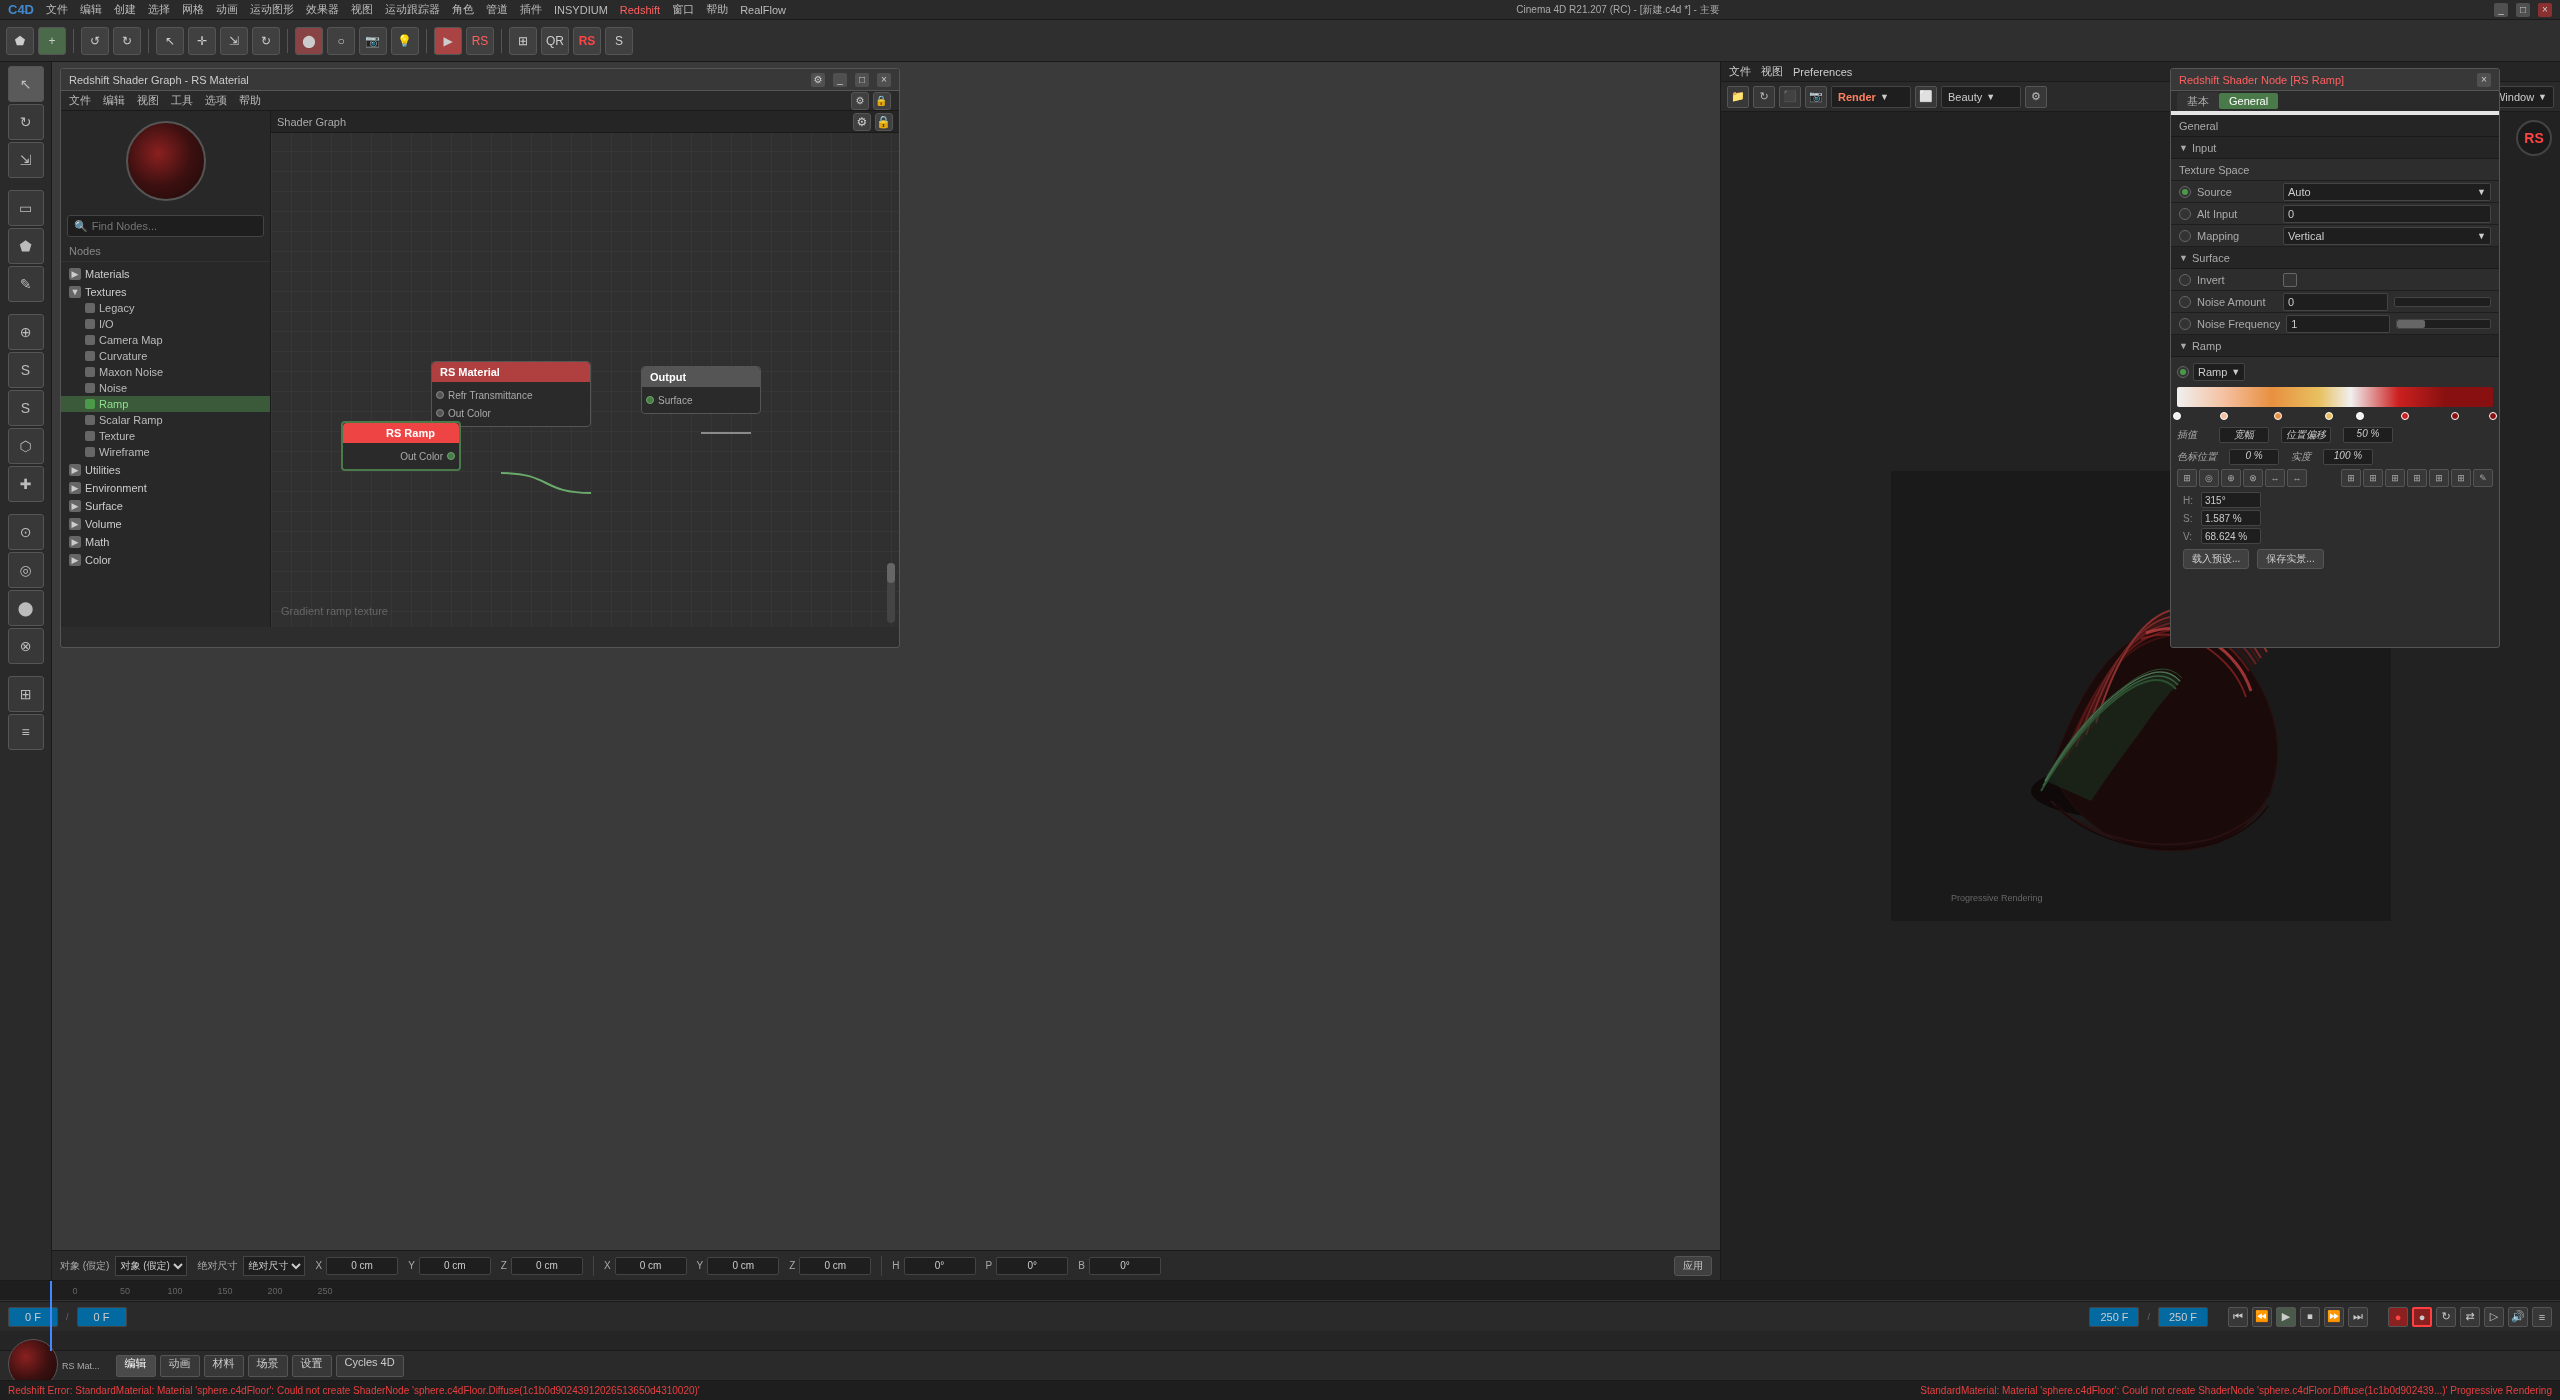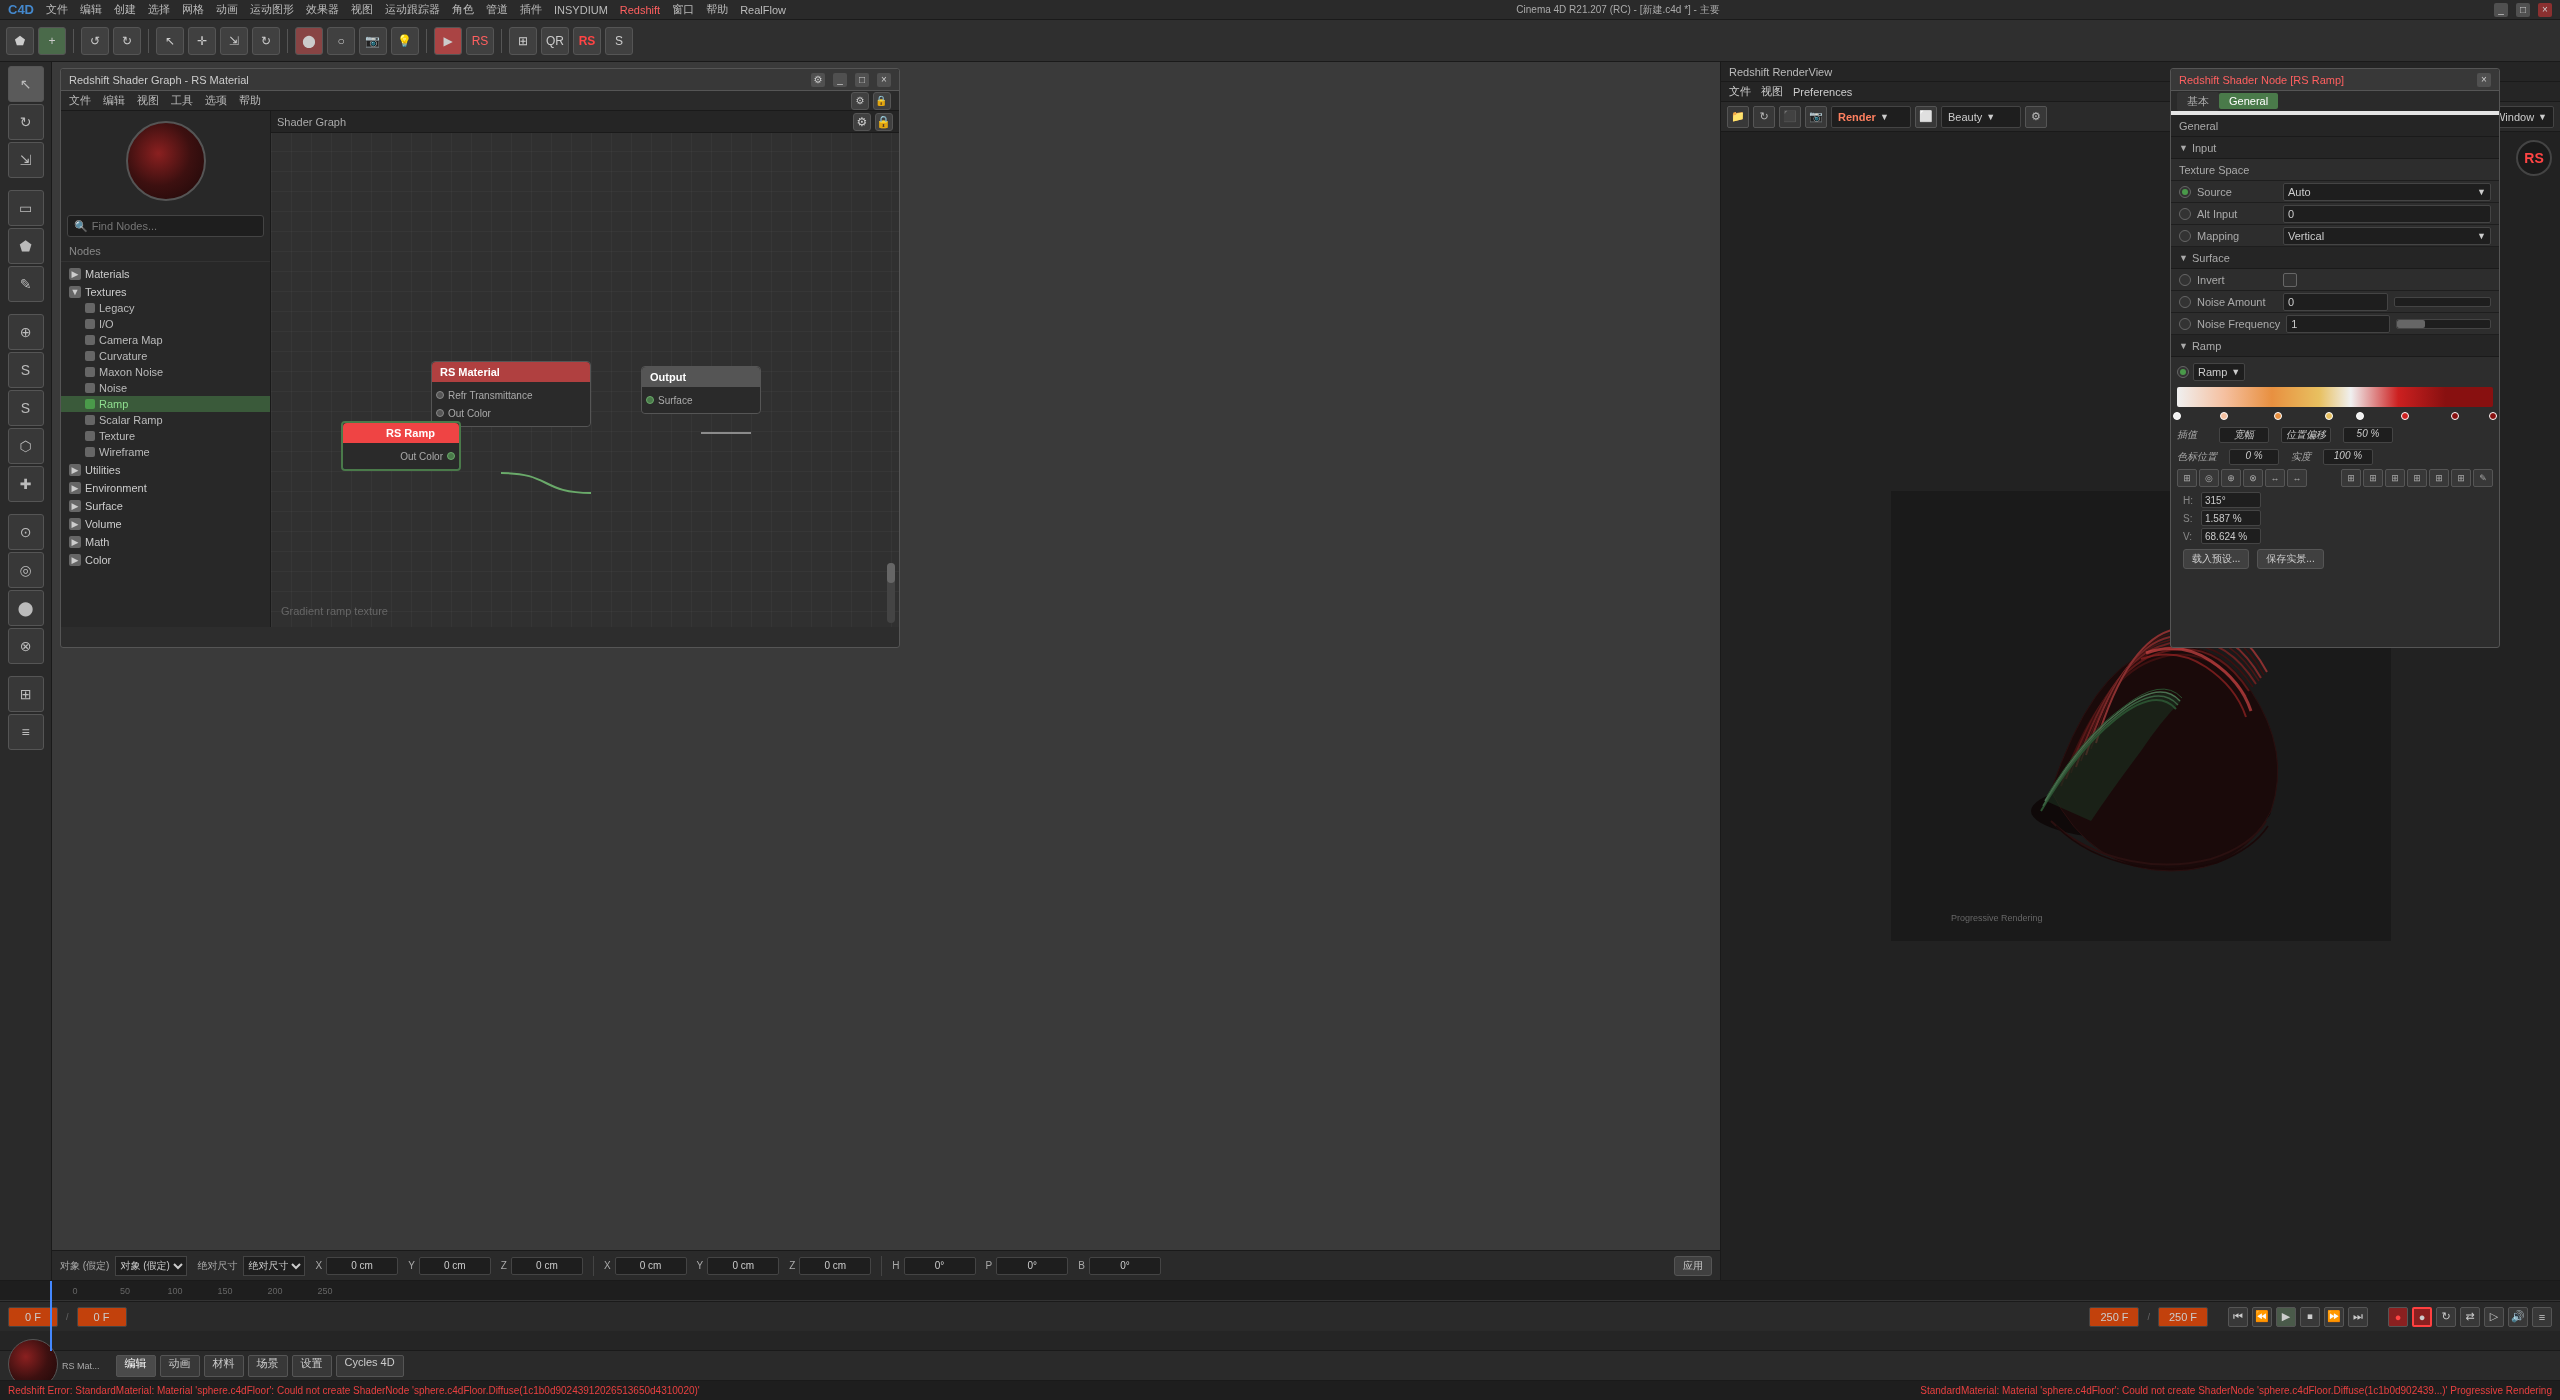"Redshift RenderView" div.rv-header { html: <div> <span>Redshift RenderView</span> </div> -> none }
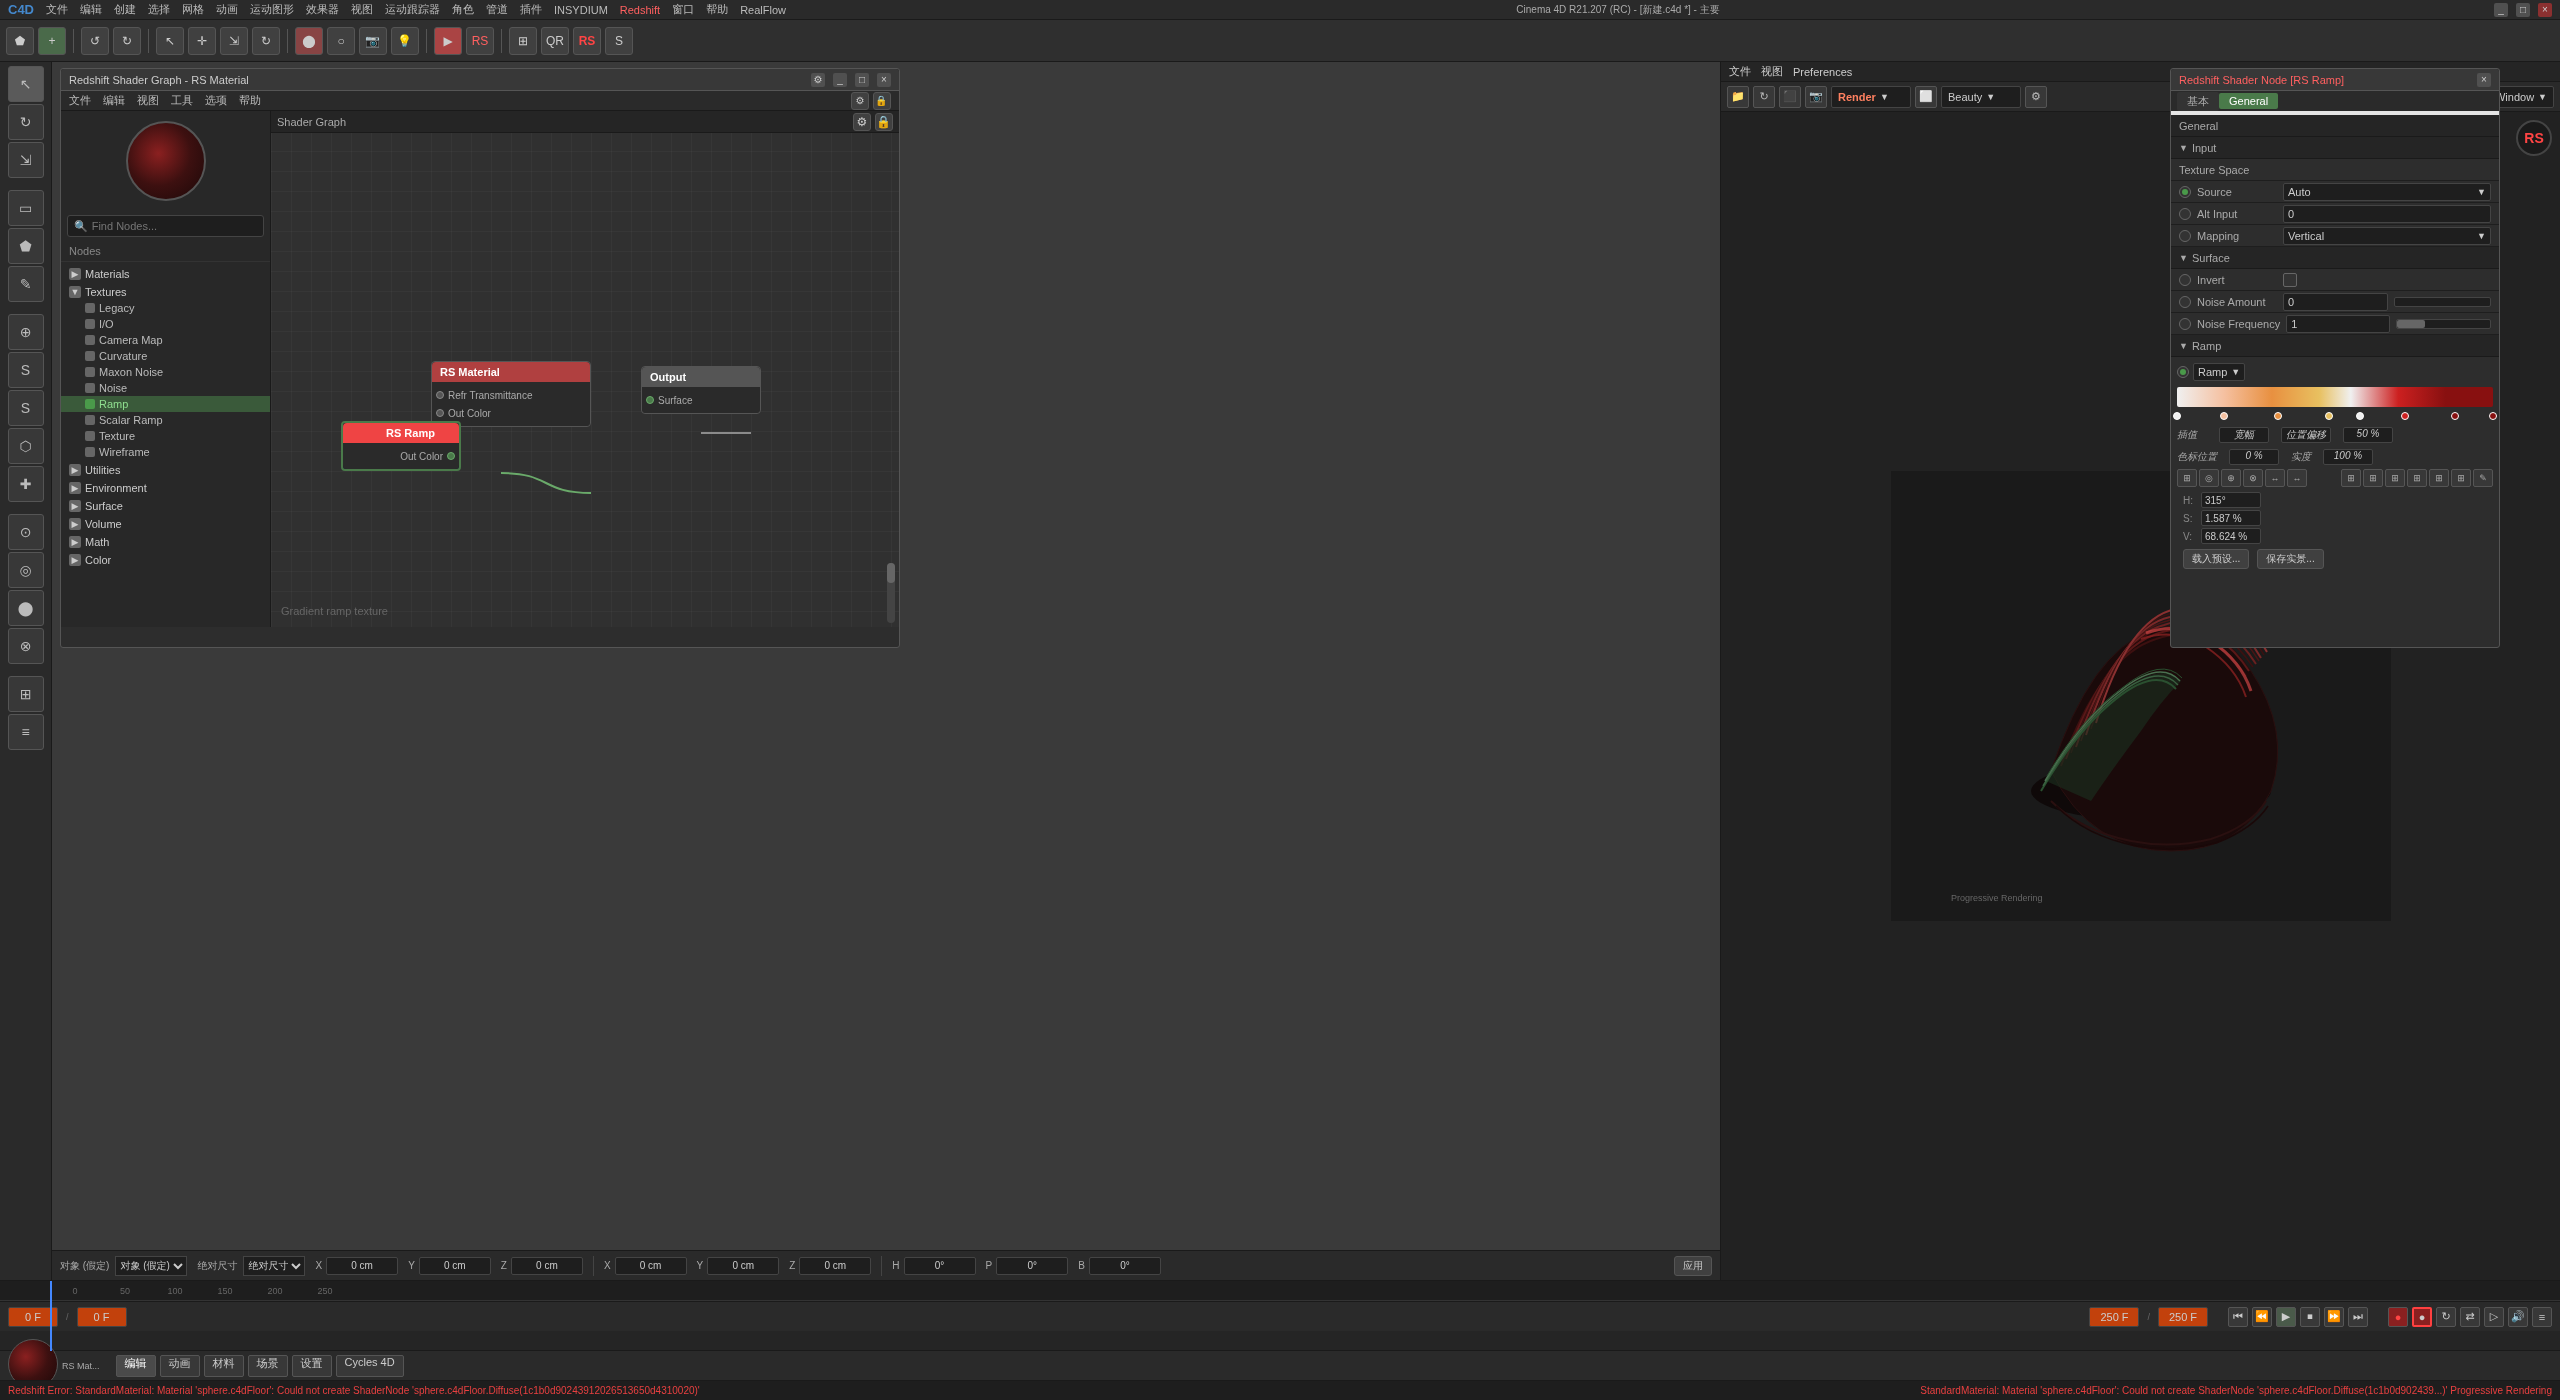"0 F" .tc-time { background: #c2410c -> #0369a1 }
